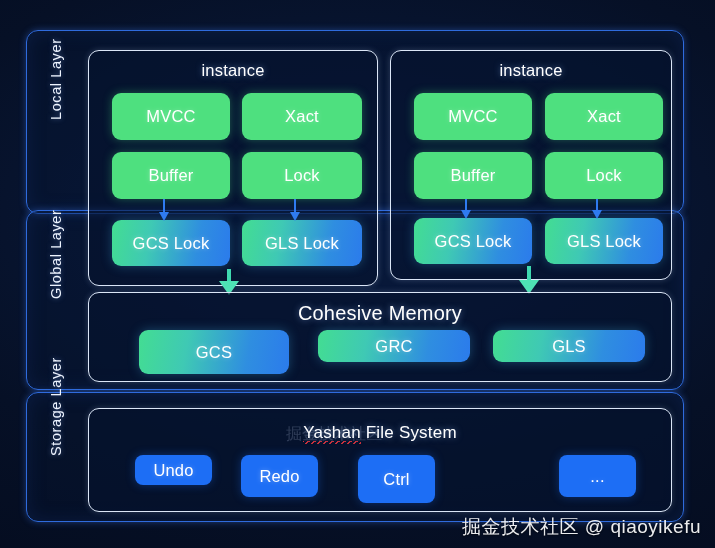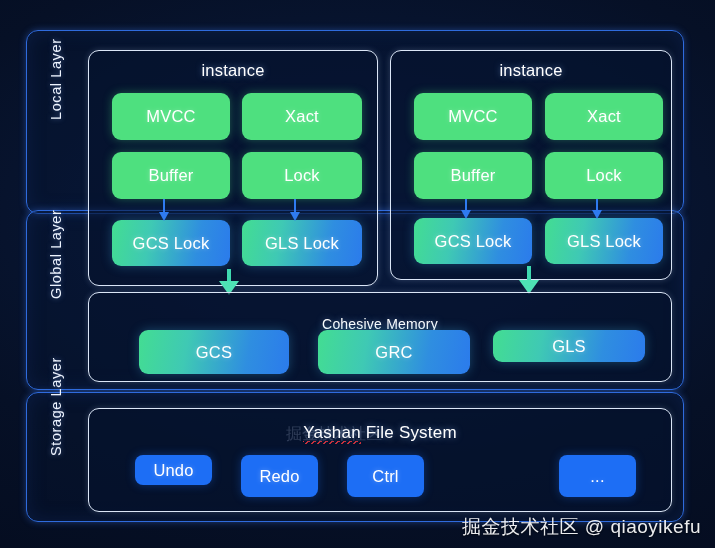"Cohesive Memory" #title-cohesive { font-size: 14px -> 20px; top: 23px -> 9px }
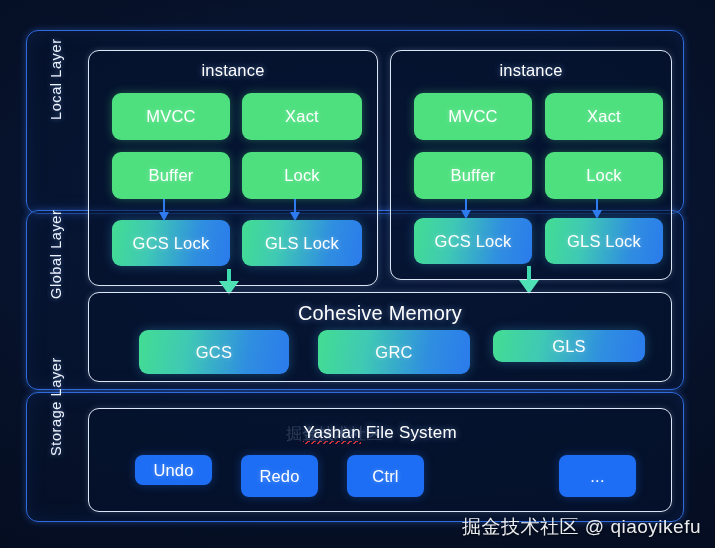"GRC" #n-grc { height: 44px -> 32px }
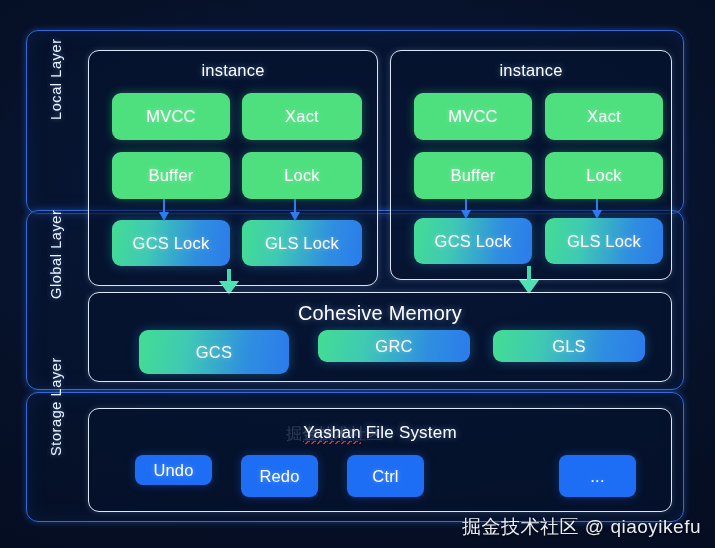"Ctrl" #n-ctrl { height: 42px -> 48px; left: 339px -> 350px }
